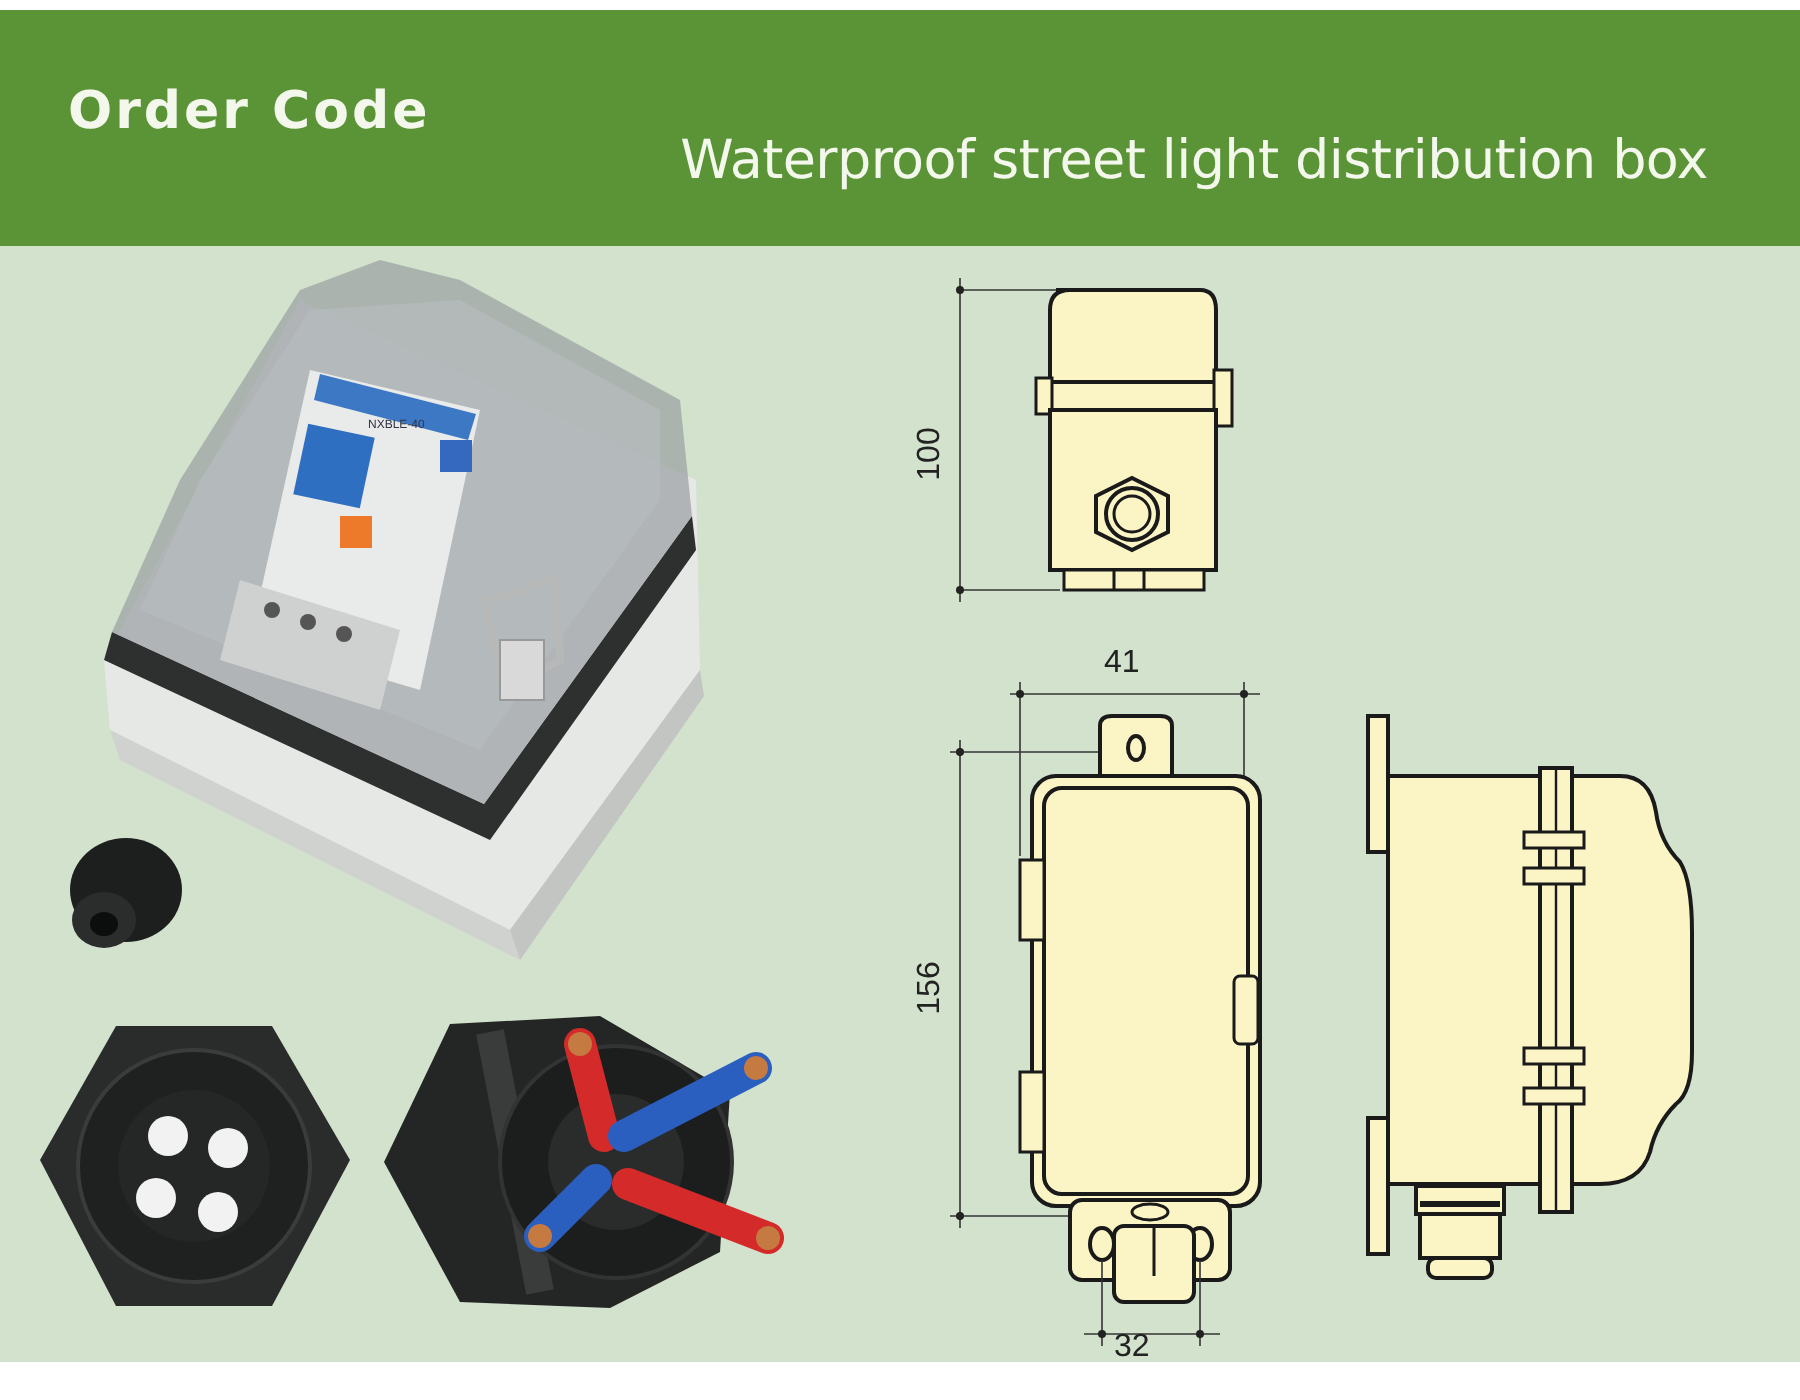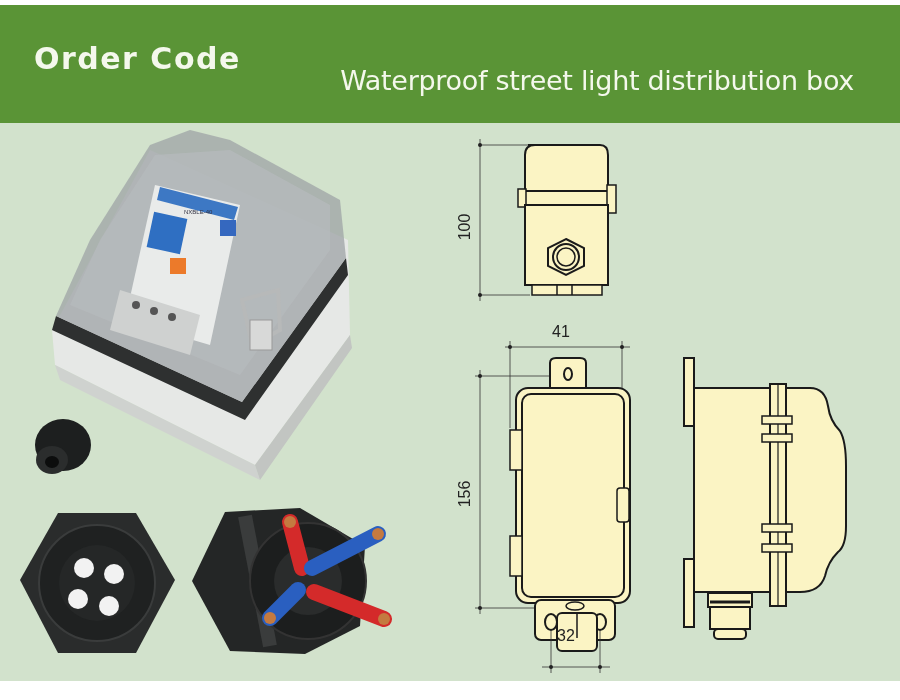"Order Code" .order-code { font-size: 30px -> 26px }
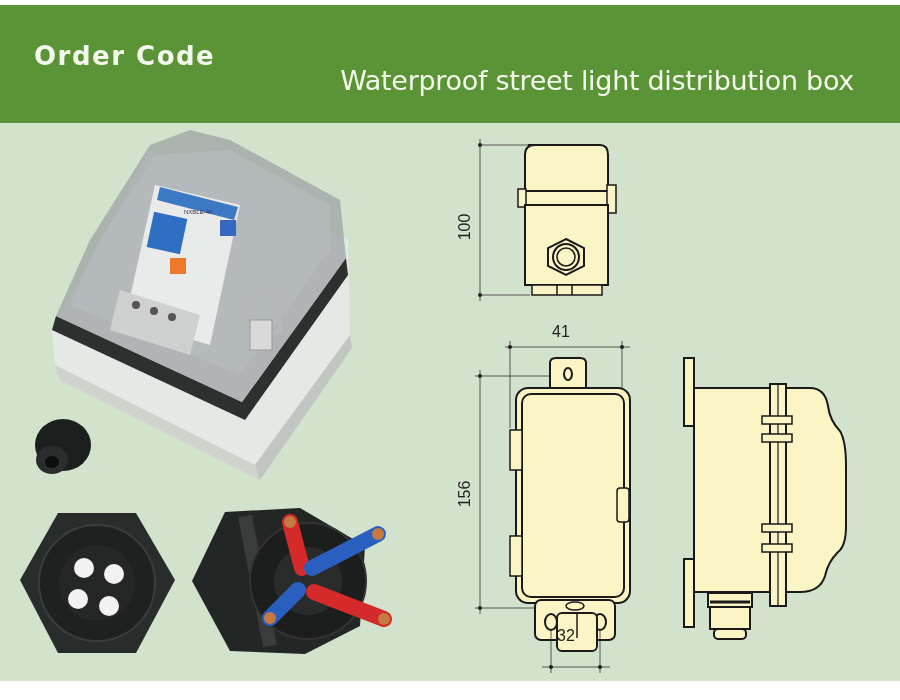"32" div.dim { top: 504px -> 542px }
